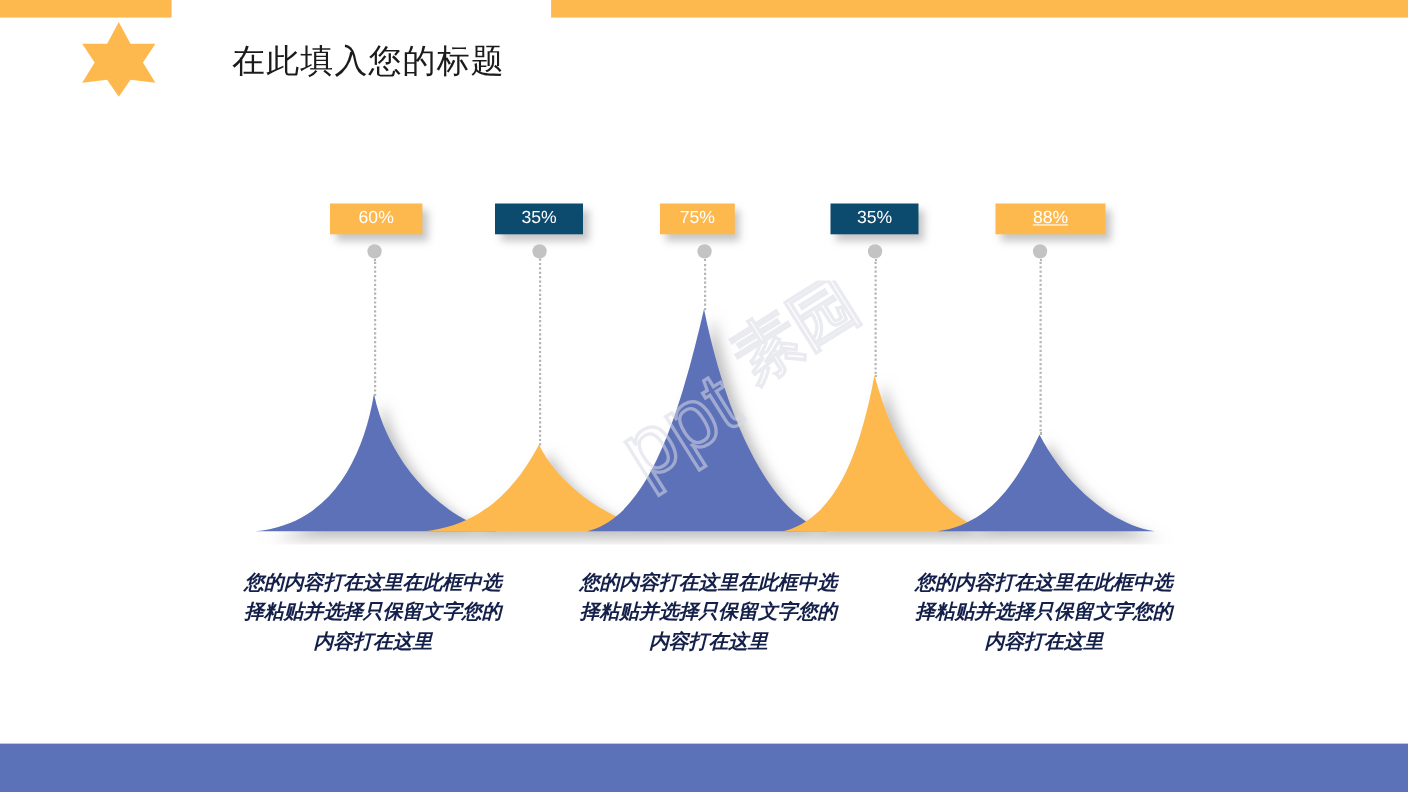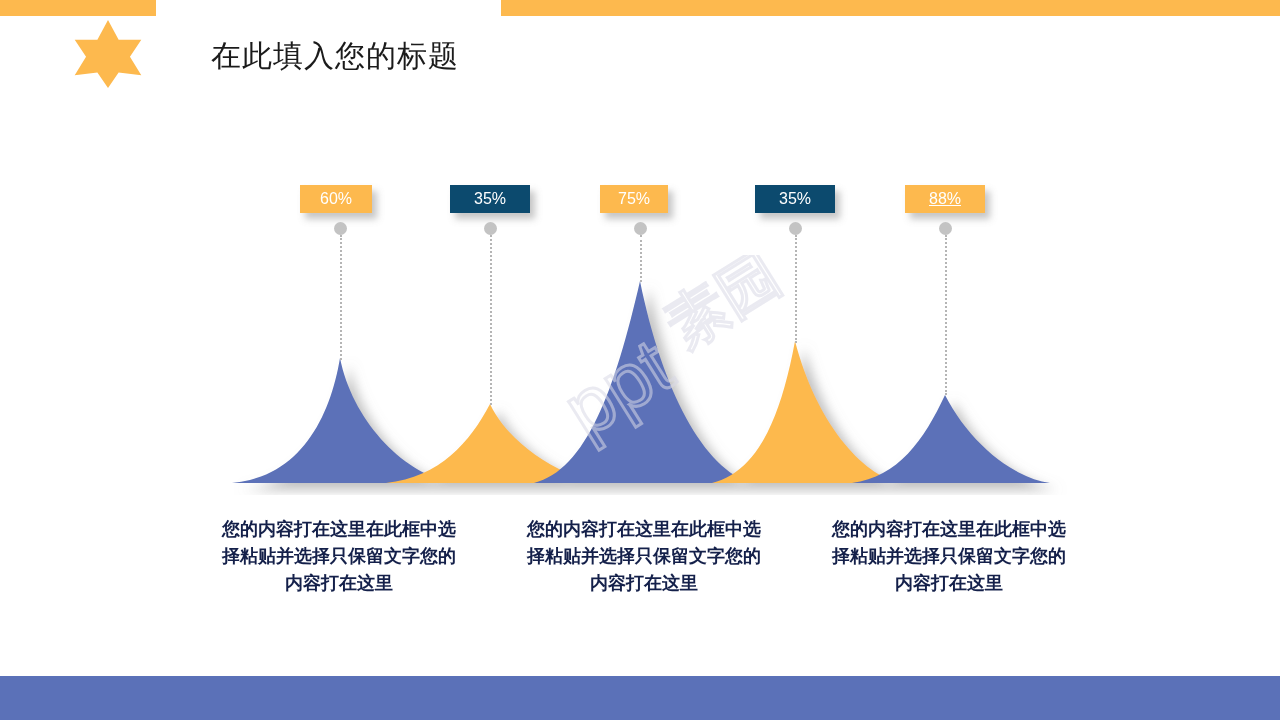"60%" div.pct-label { width: 72px -> 84px }
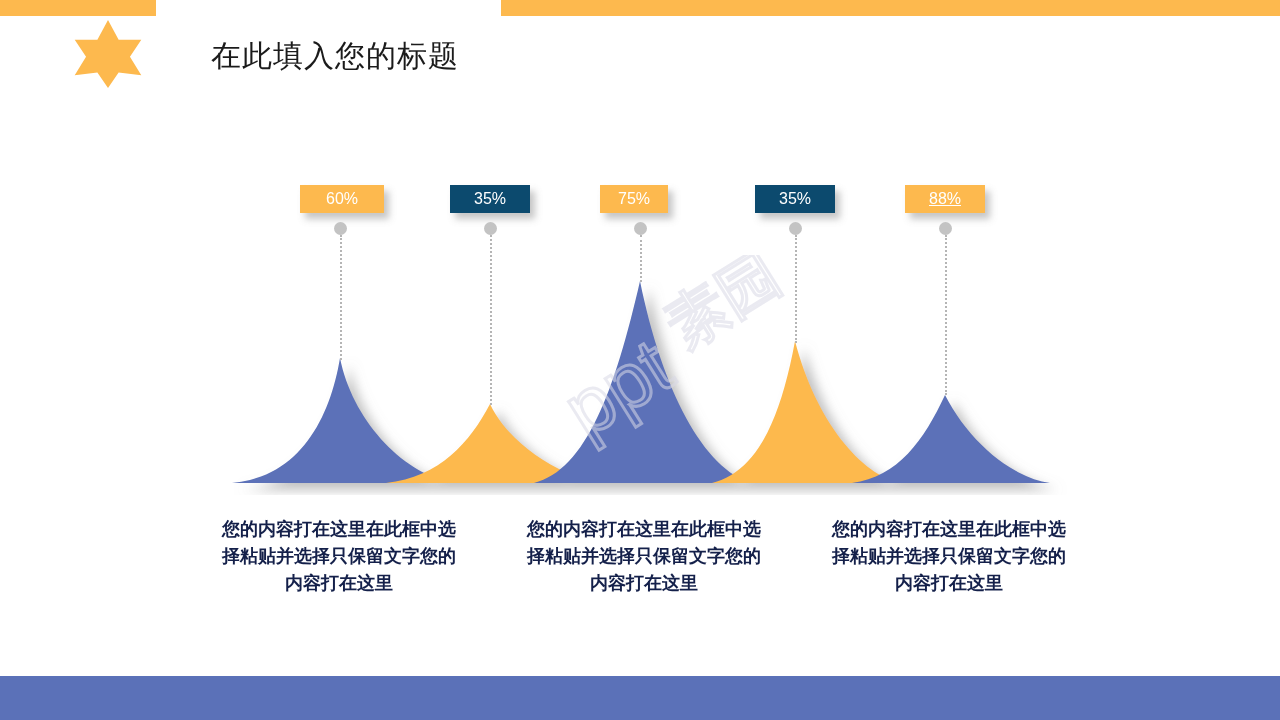"88%" div.pct-label { width: 80px -> 100px }
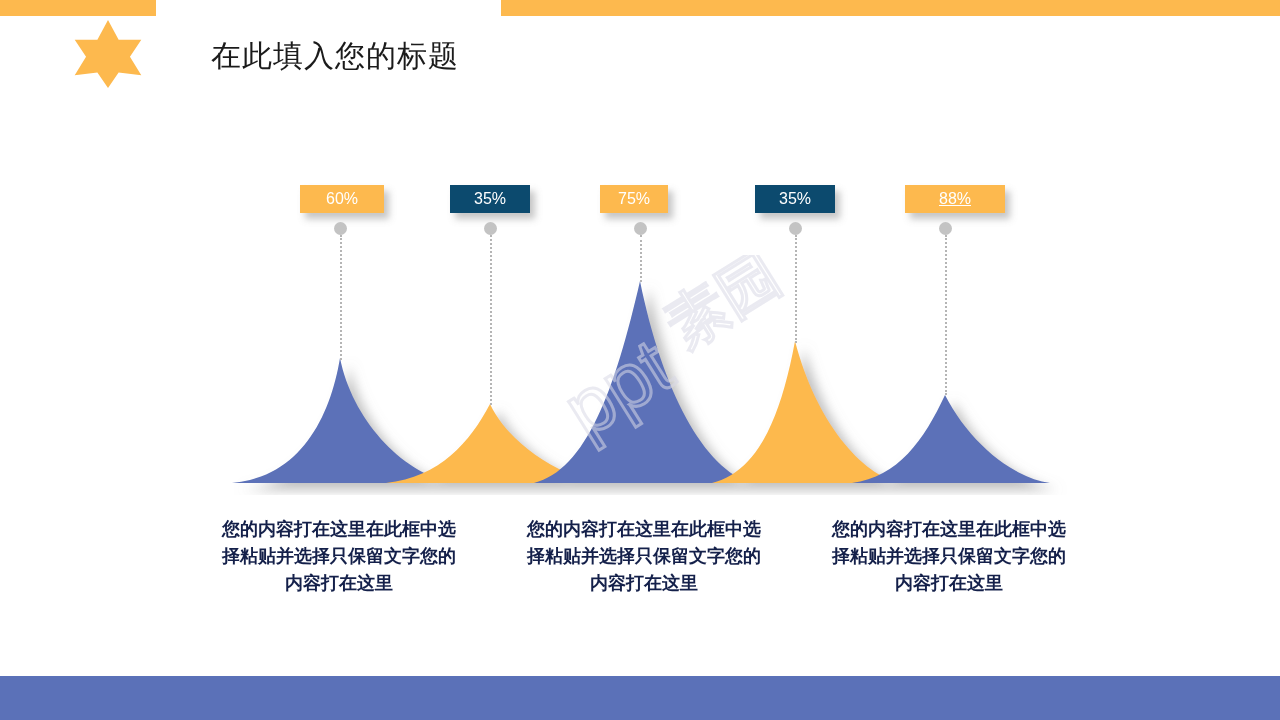"您的内容打在这里在此框中选择粘贴并选择只保留文字您的内容打在这里" .caption { font-style: none -> italic }
